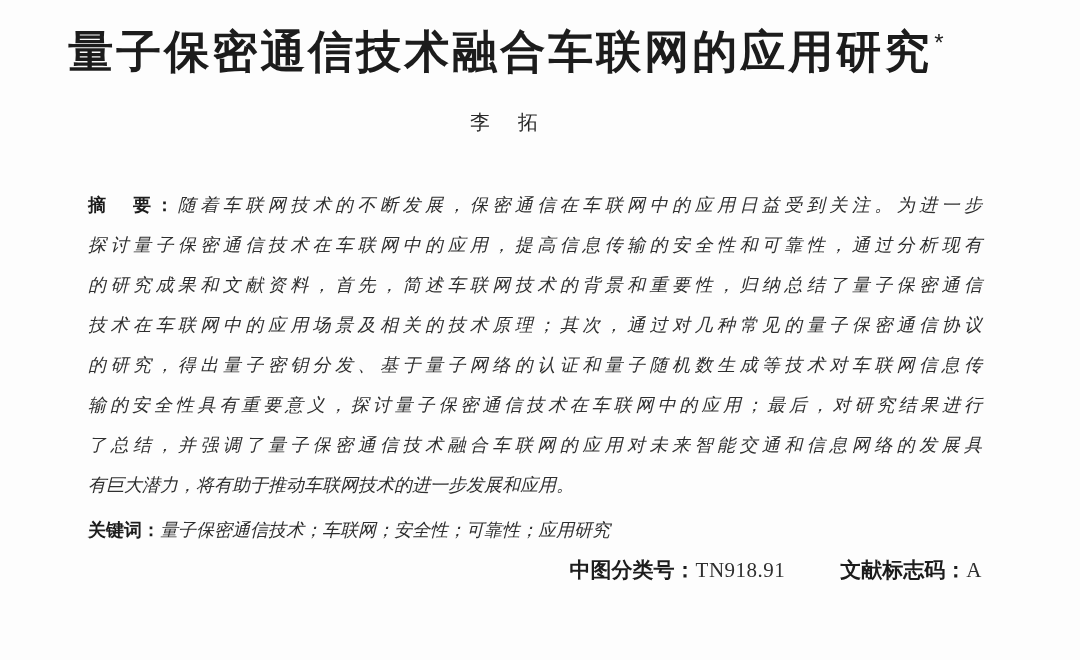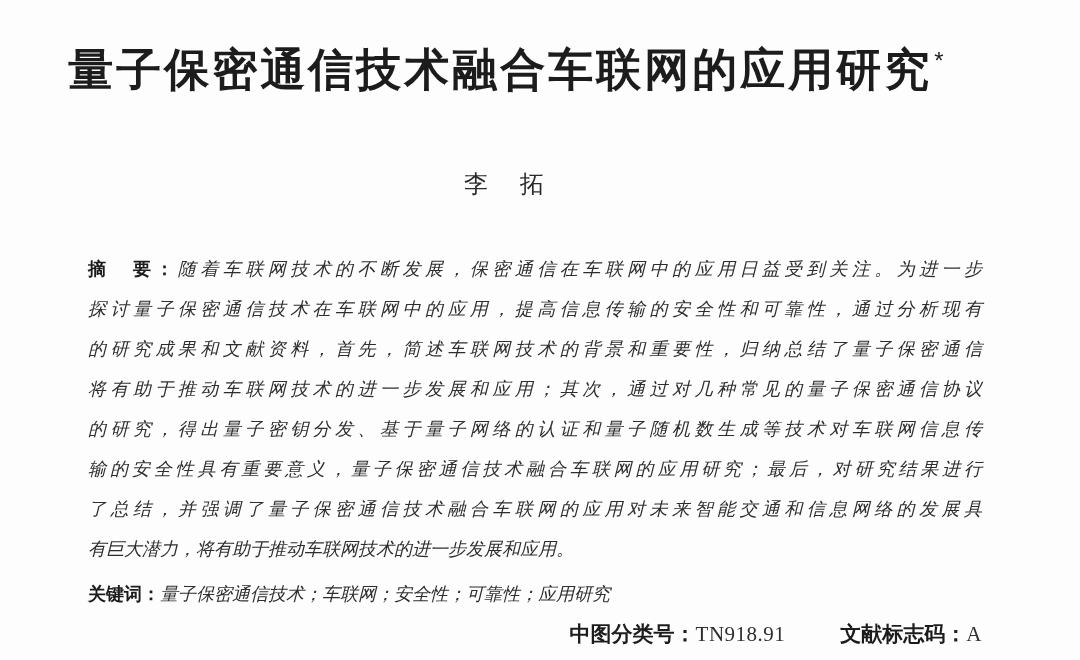"量子保密通信技术融合车联网的应用研究*" .page { padding-top: 30px -> 12px }
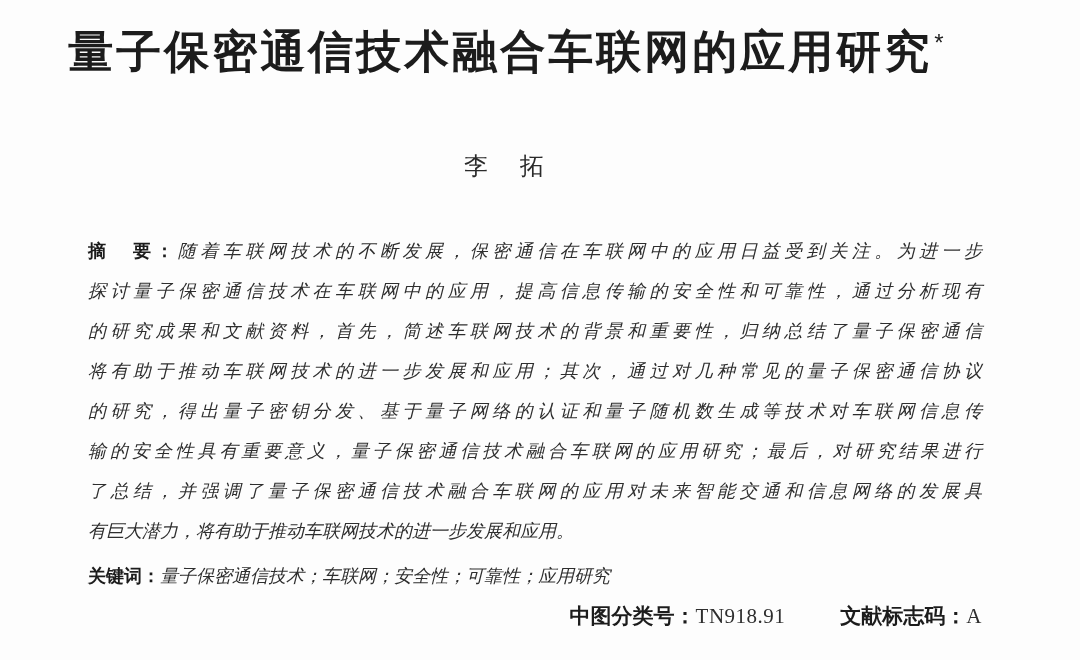"李 拓" .author { font-family: Liberation Mono, monospace -> none; font-size: 24px -> 20px; margin-top: 68px -> 22px }
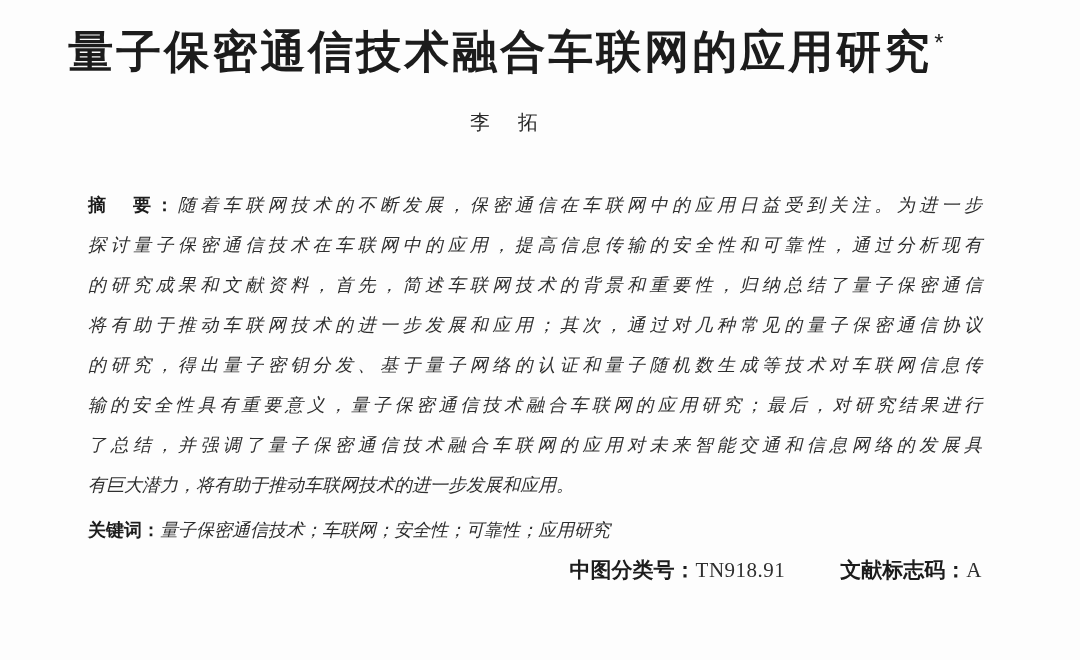"将有助于推动车联网技术的进一步发展和应用；其次，通过对几种常见的量子保密通信协议" div.abs-line { text: 将有助于推动车联网技术的进一步发展和应用 -> 技术在车联网中的应用场景及相关的技术原理 }
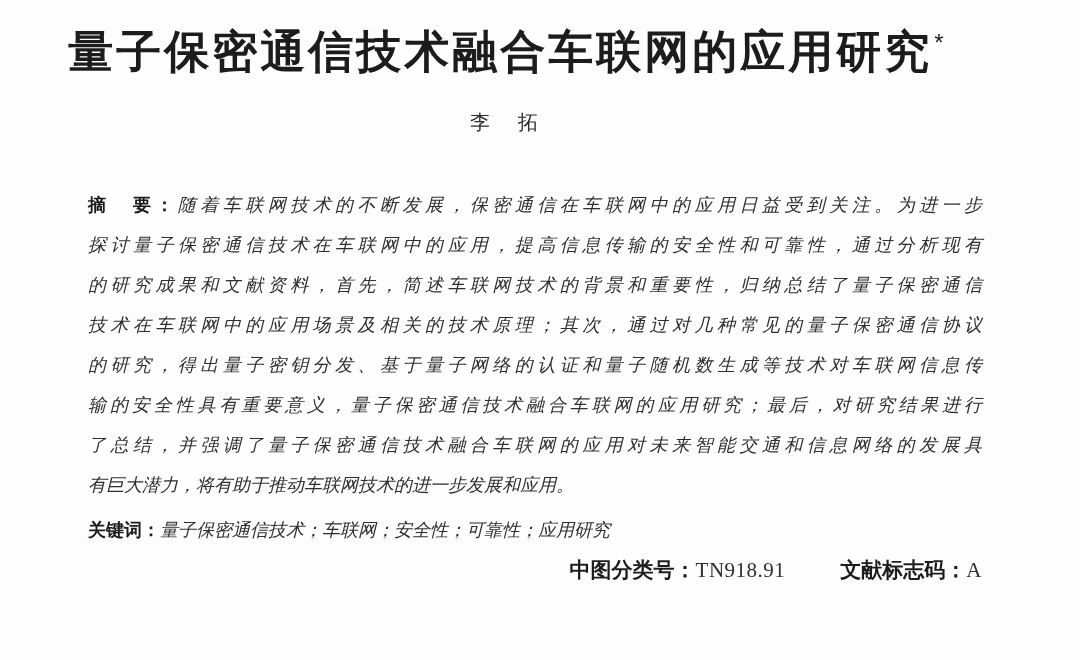"输的安全性具有重要意义，量子保密通信技术融合车联网的应用研究；最后，对研究结果进" div.abs-line { text: 量子保密通信技术融合车联网的应用研究 -> 探讨量子保密通信技术在车联网中的应用 }
